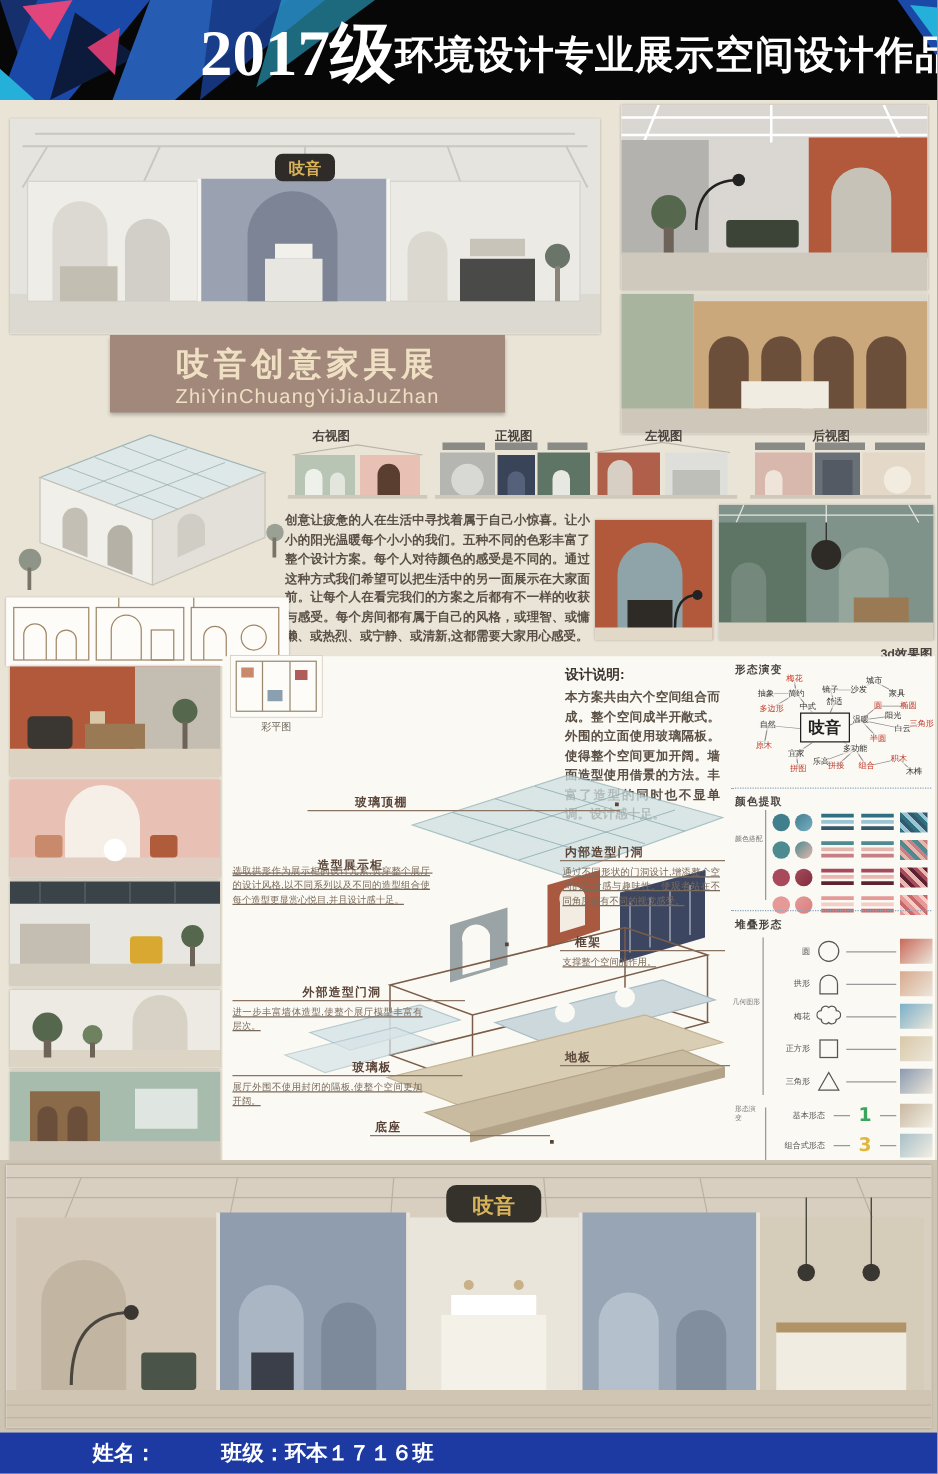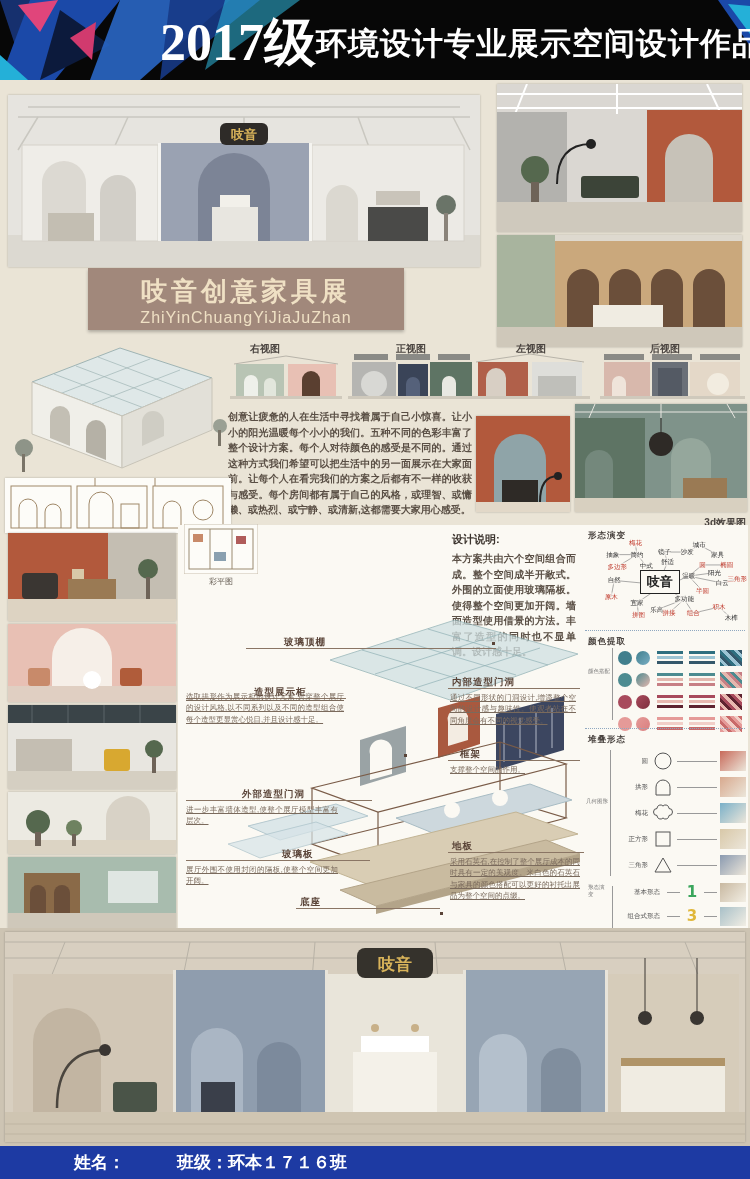"采用石英石,在控制了整个展厅成本的同时具有一定的美观度。米白色的石英石与家具的颜" div.abs { html: <div>采用石英石,在控制了整个展厅成本的同时具有一定的美观度。米白色的石英石与家具的颜色搭配可以更好的衬托出展品为整个空间的点缀。</div> -> none }
